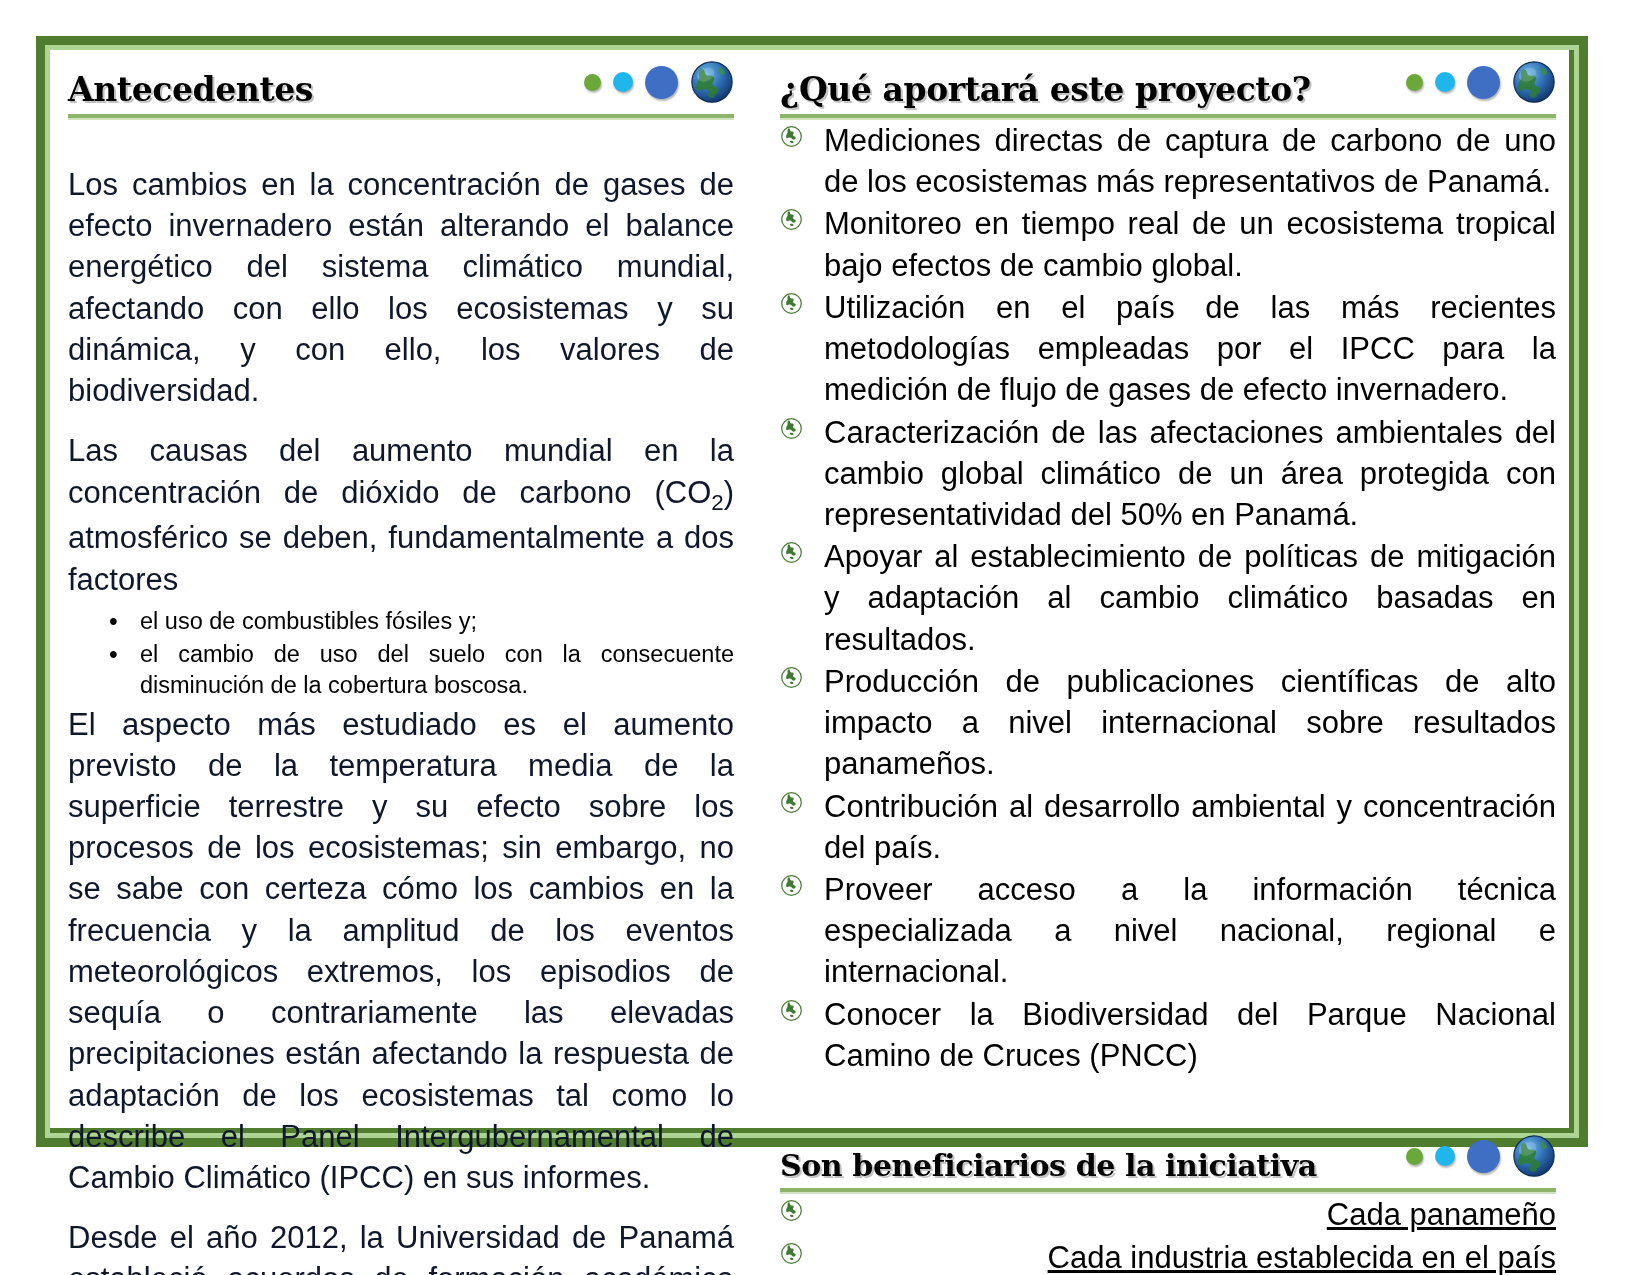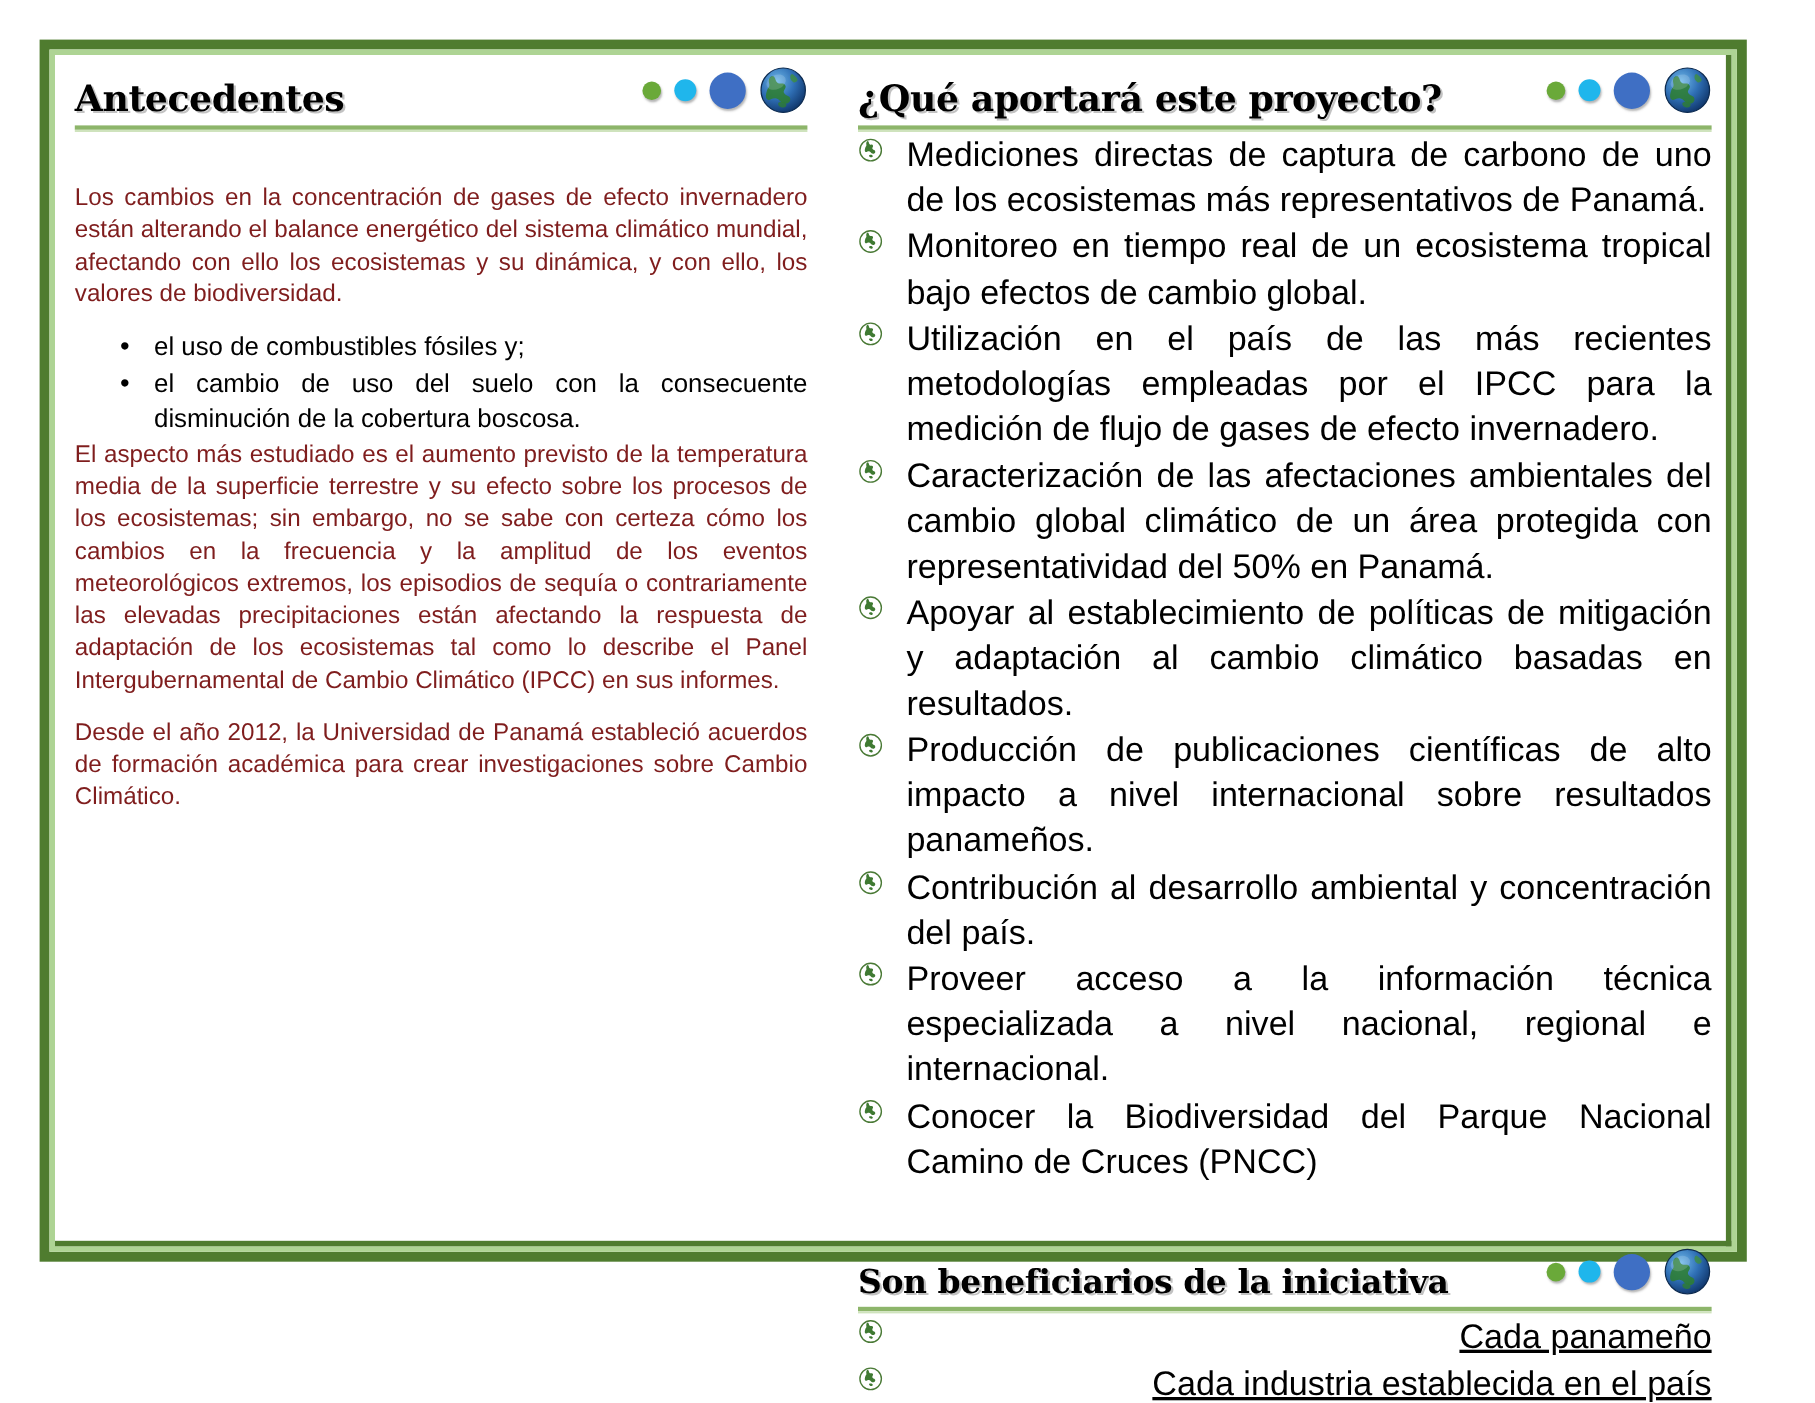"Los cambios en la concentración" .body-text { color: #7f1d1d -> #0f172a; font-size: 22px -> 31px }
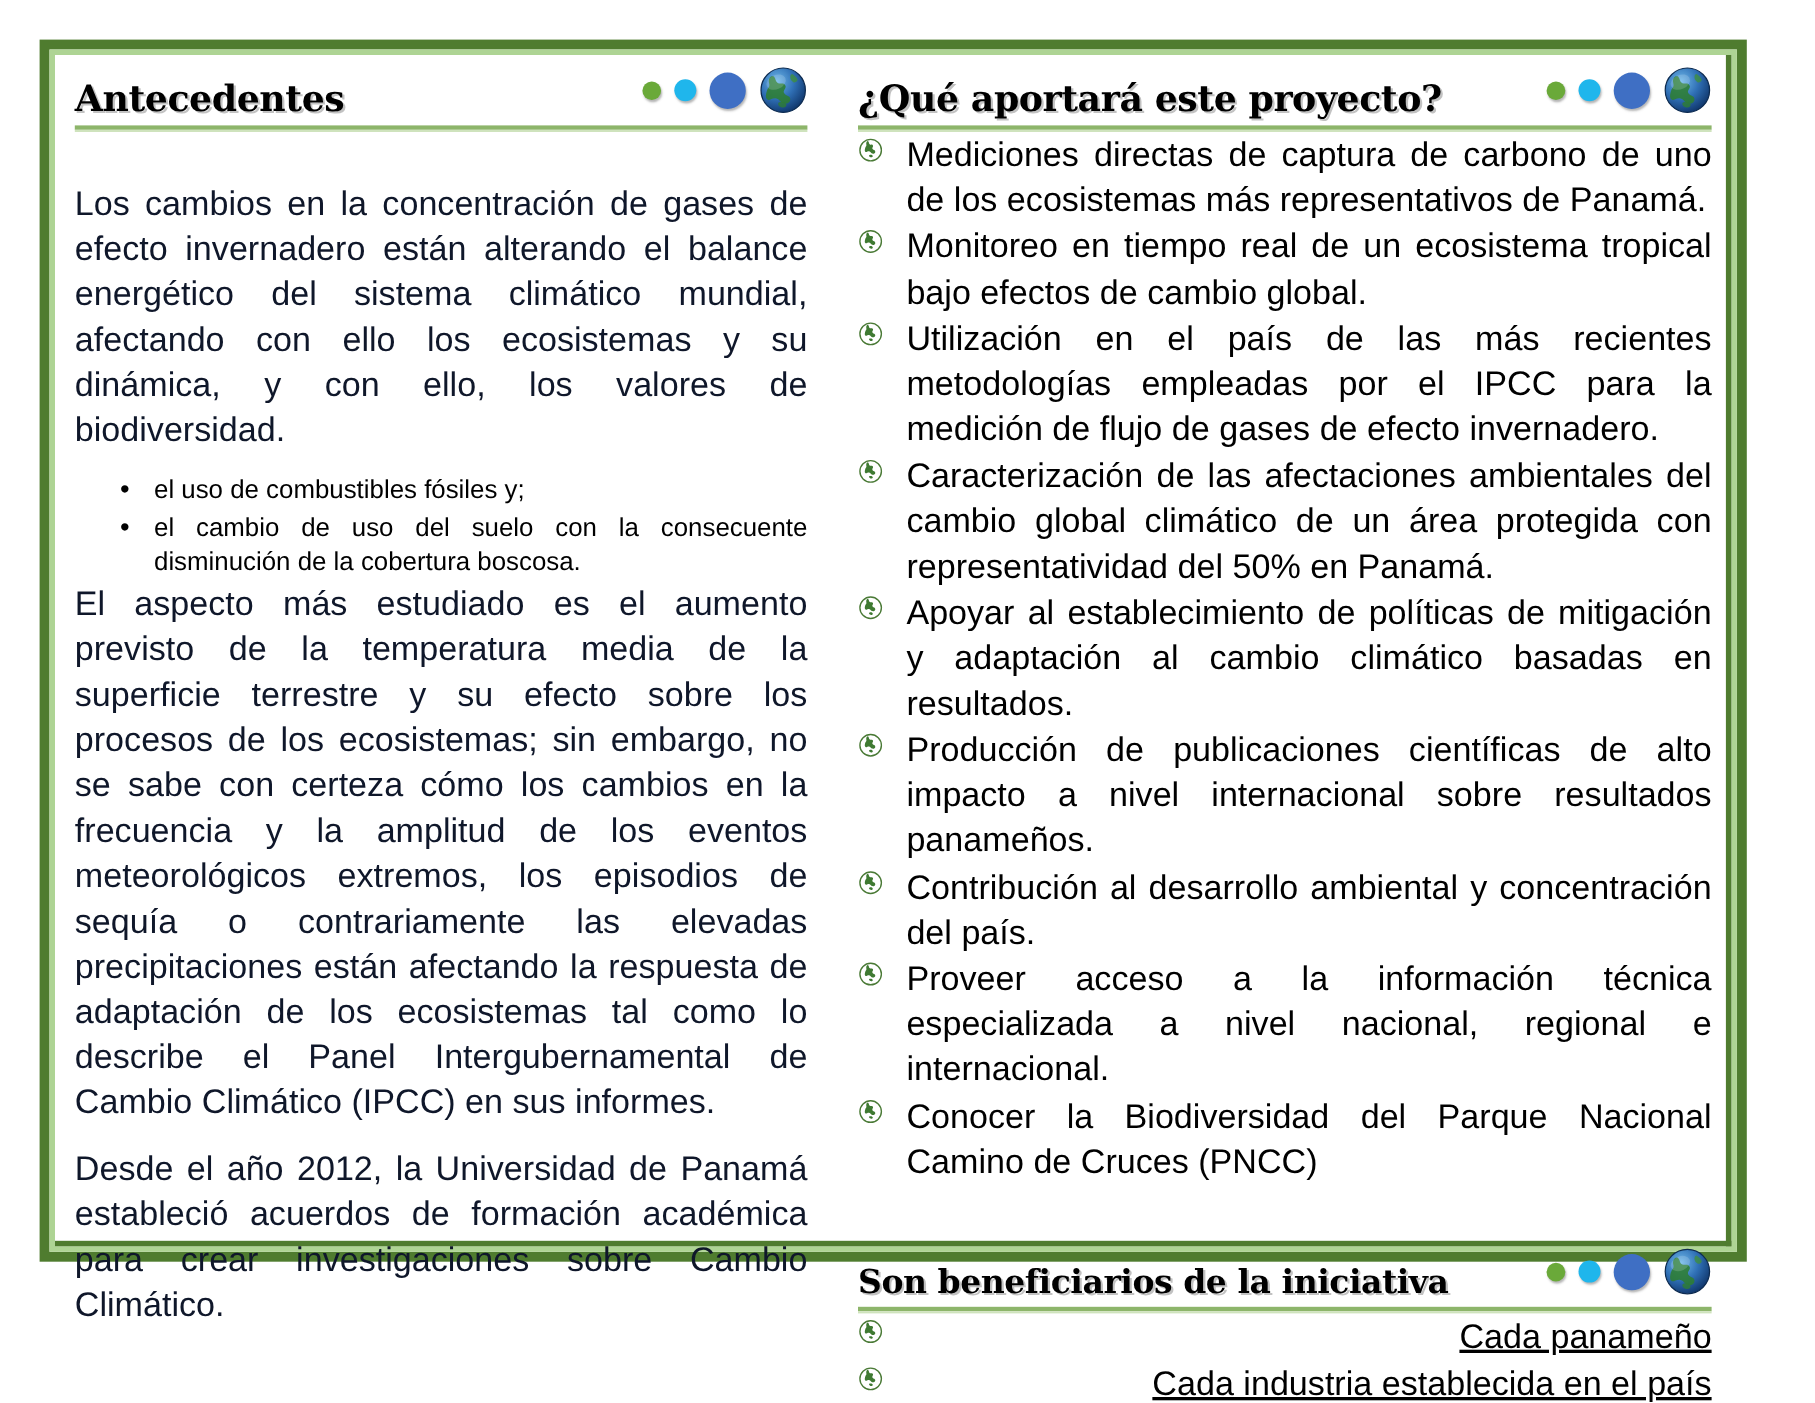"Las causas del aumento mundial" p.body-text { html: none -> <p><span>Las causas del aumento mundial en la concentración de dióxido de carbono (CO</span><sub>2</sub><span>) atmosférico se deben, fundamentalmente a dos factores</span></p> }
